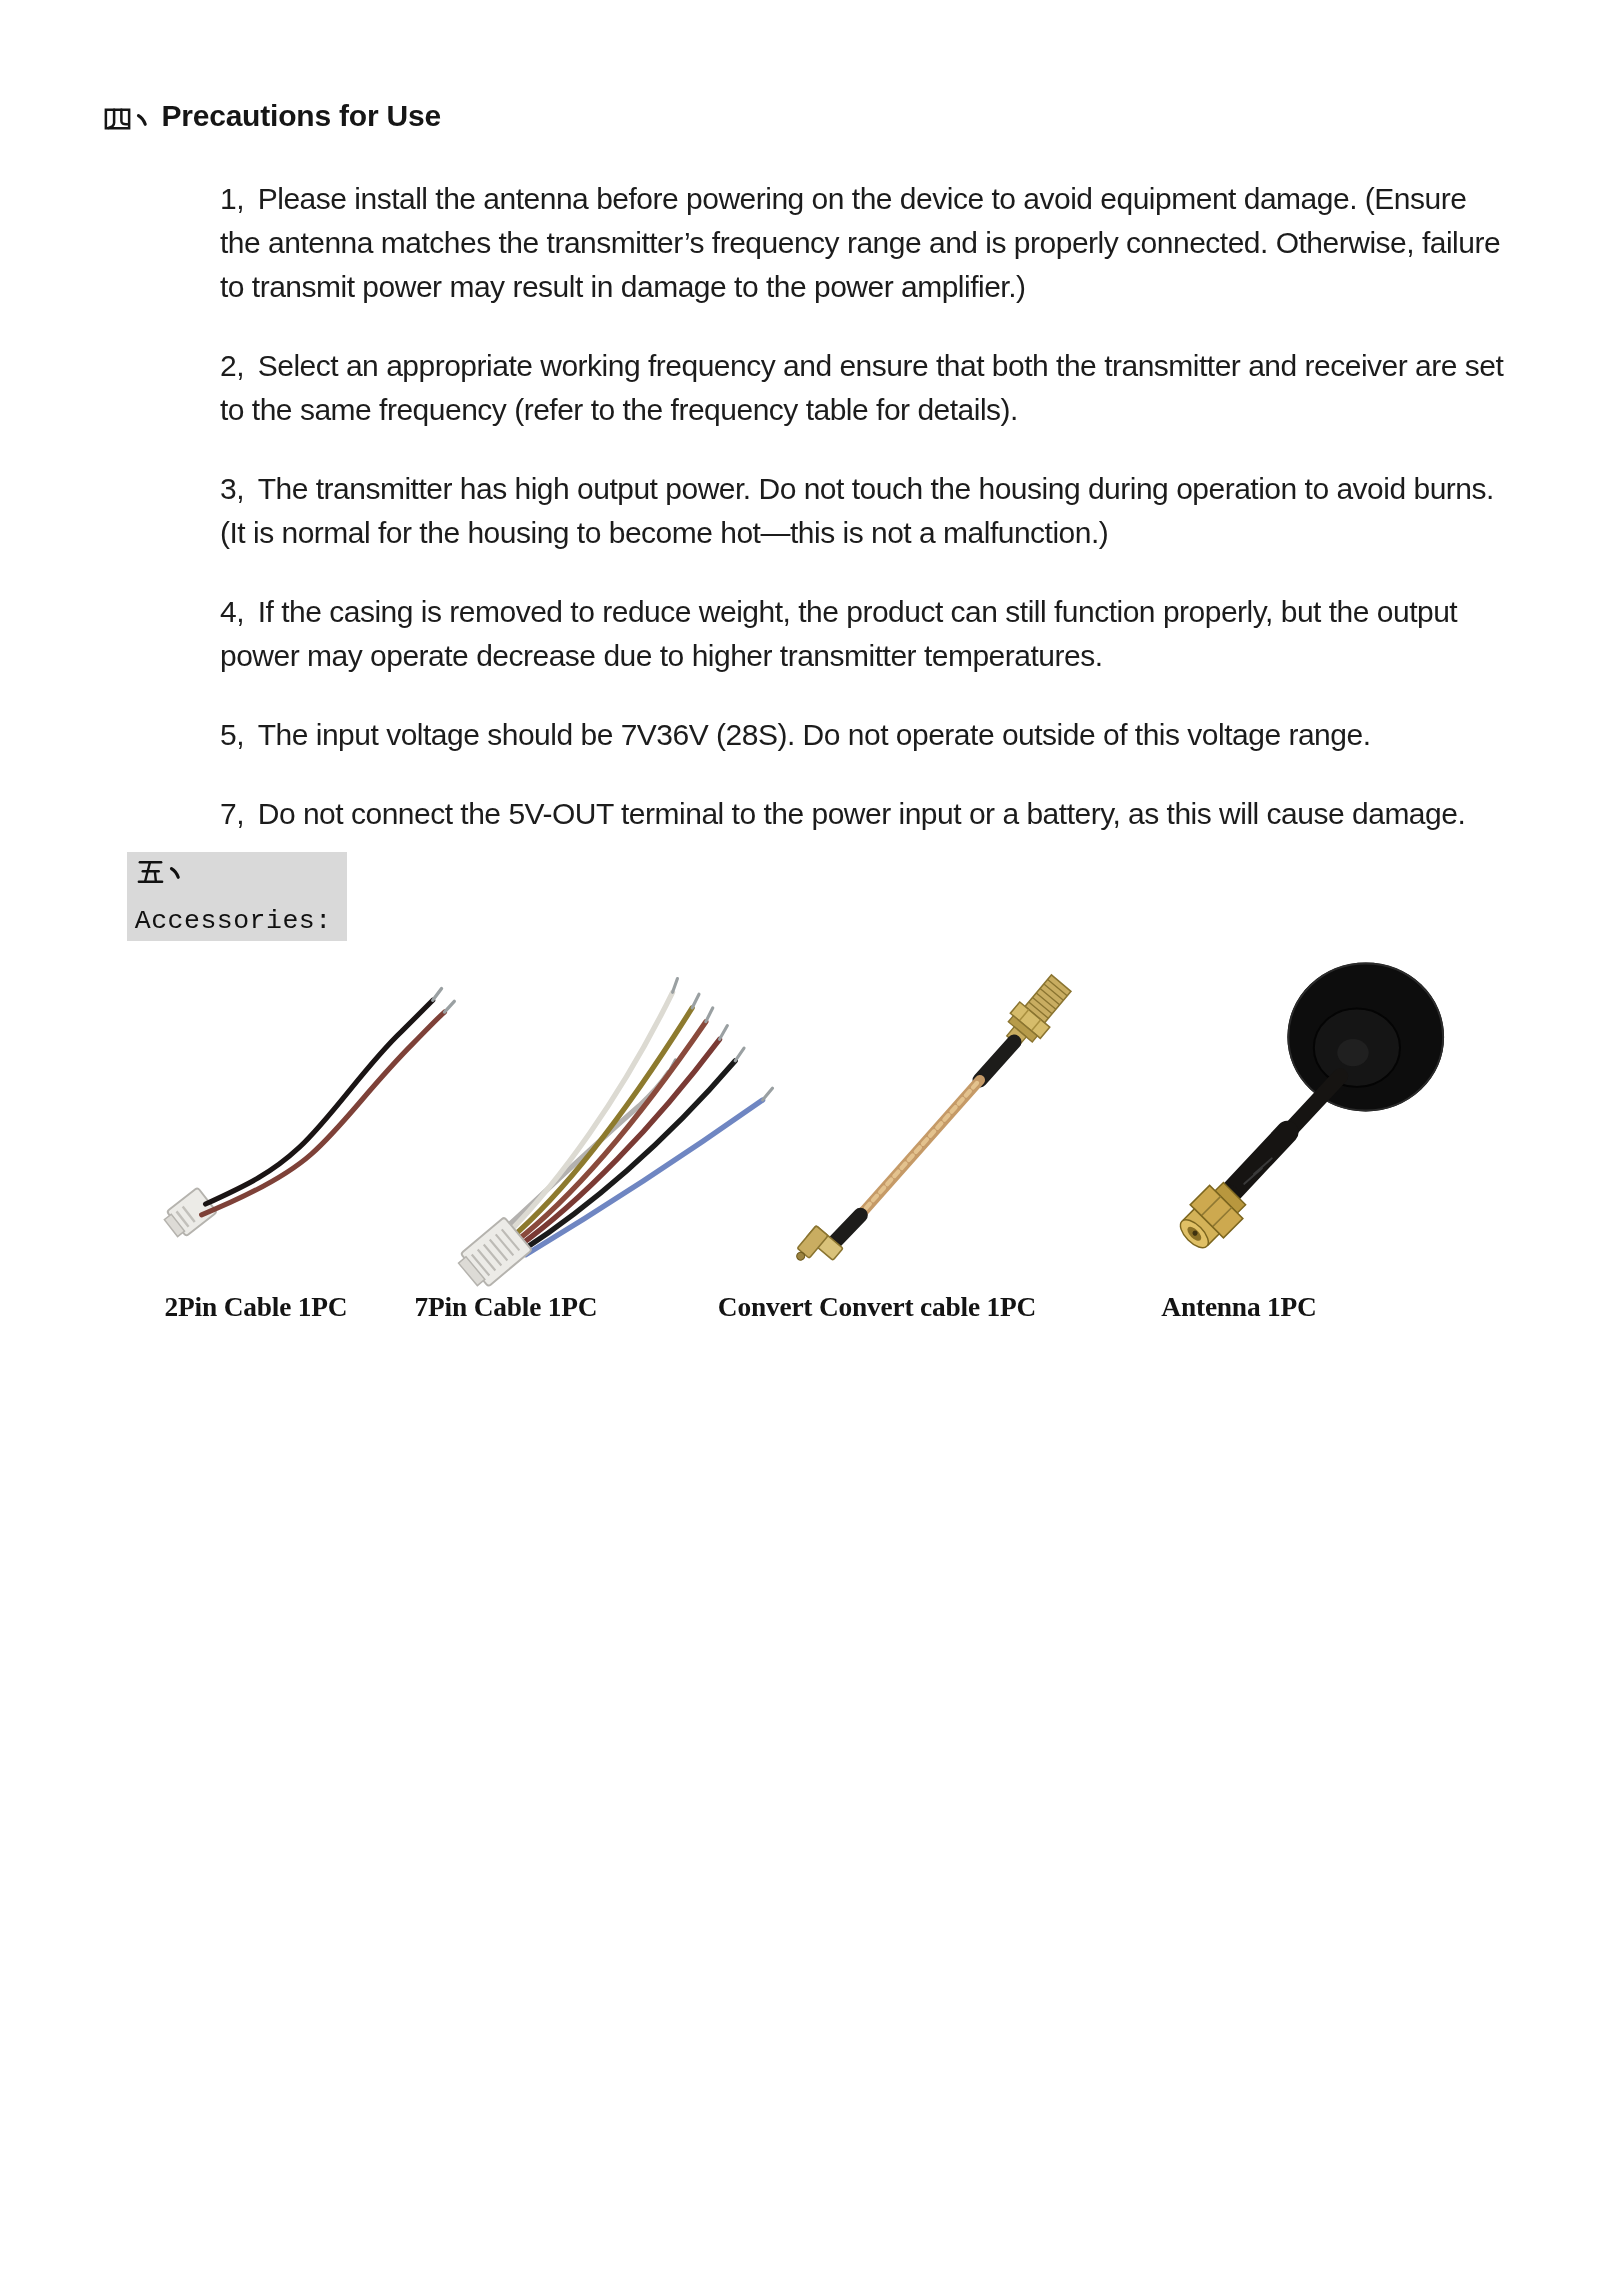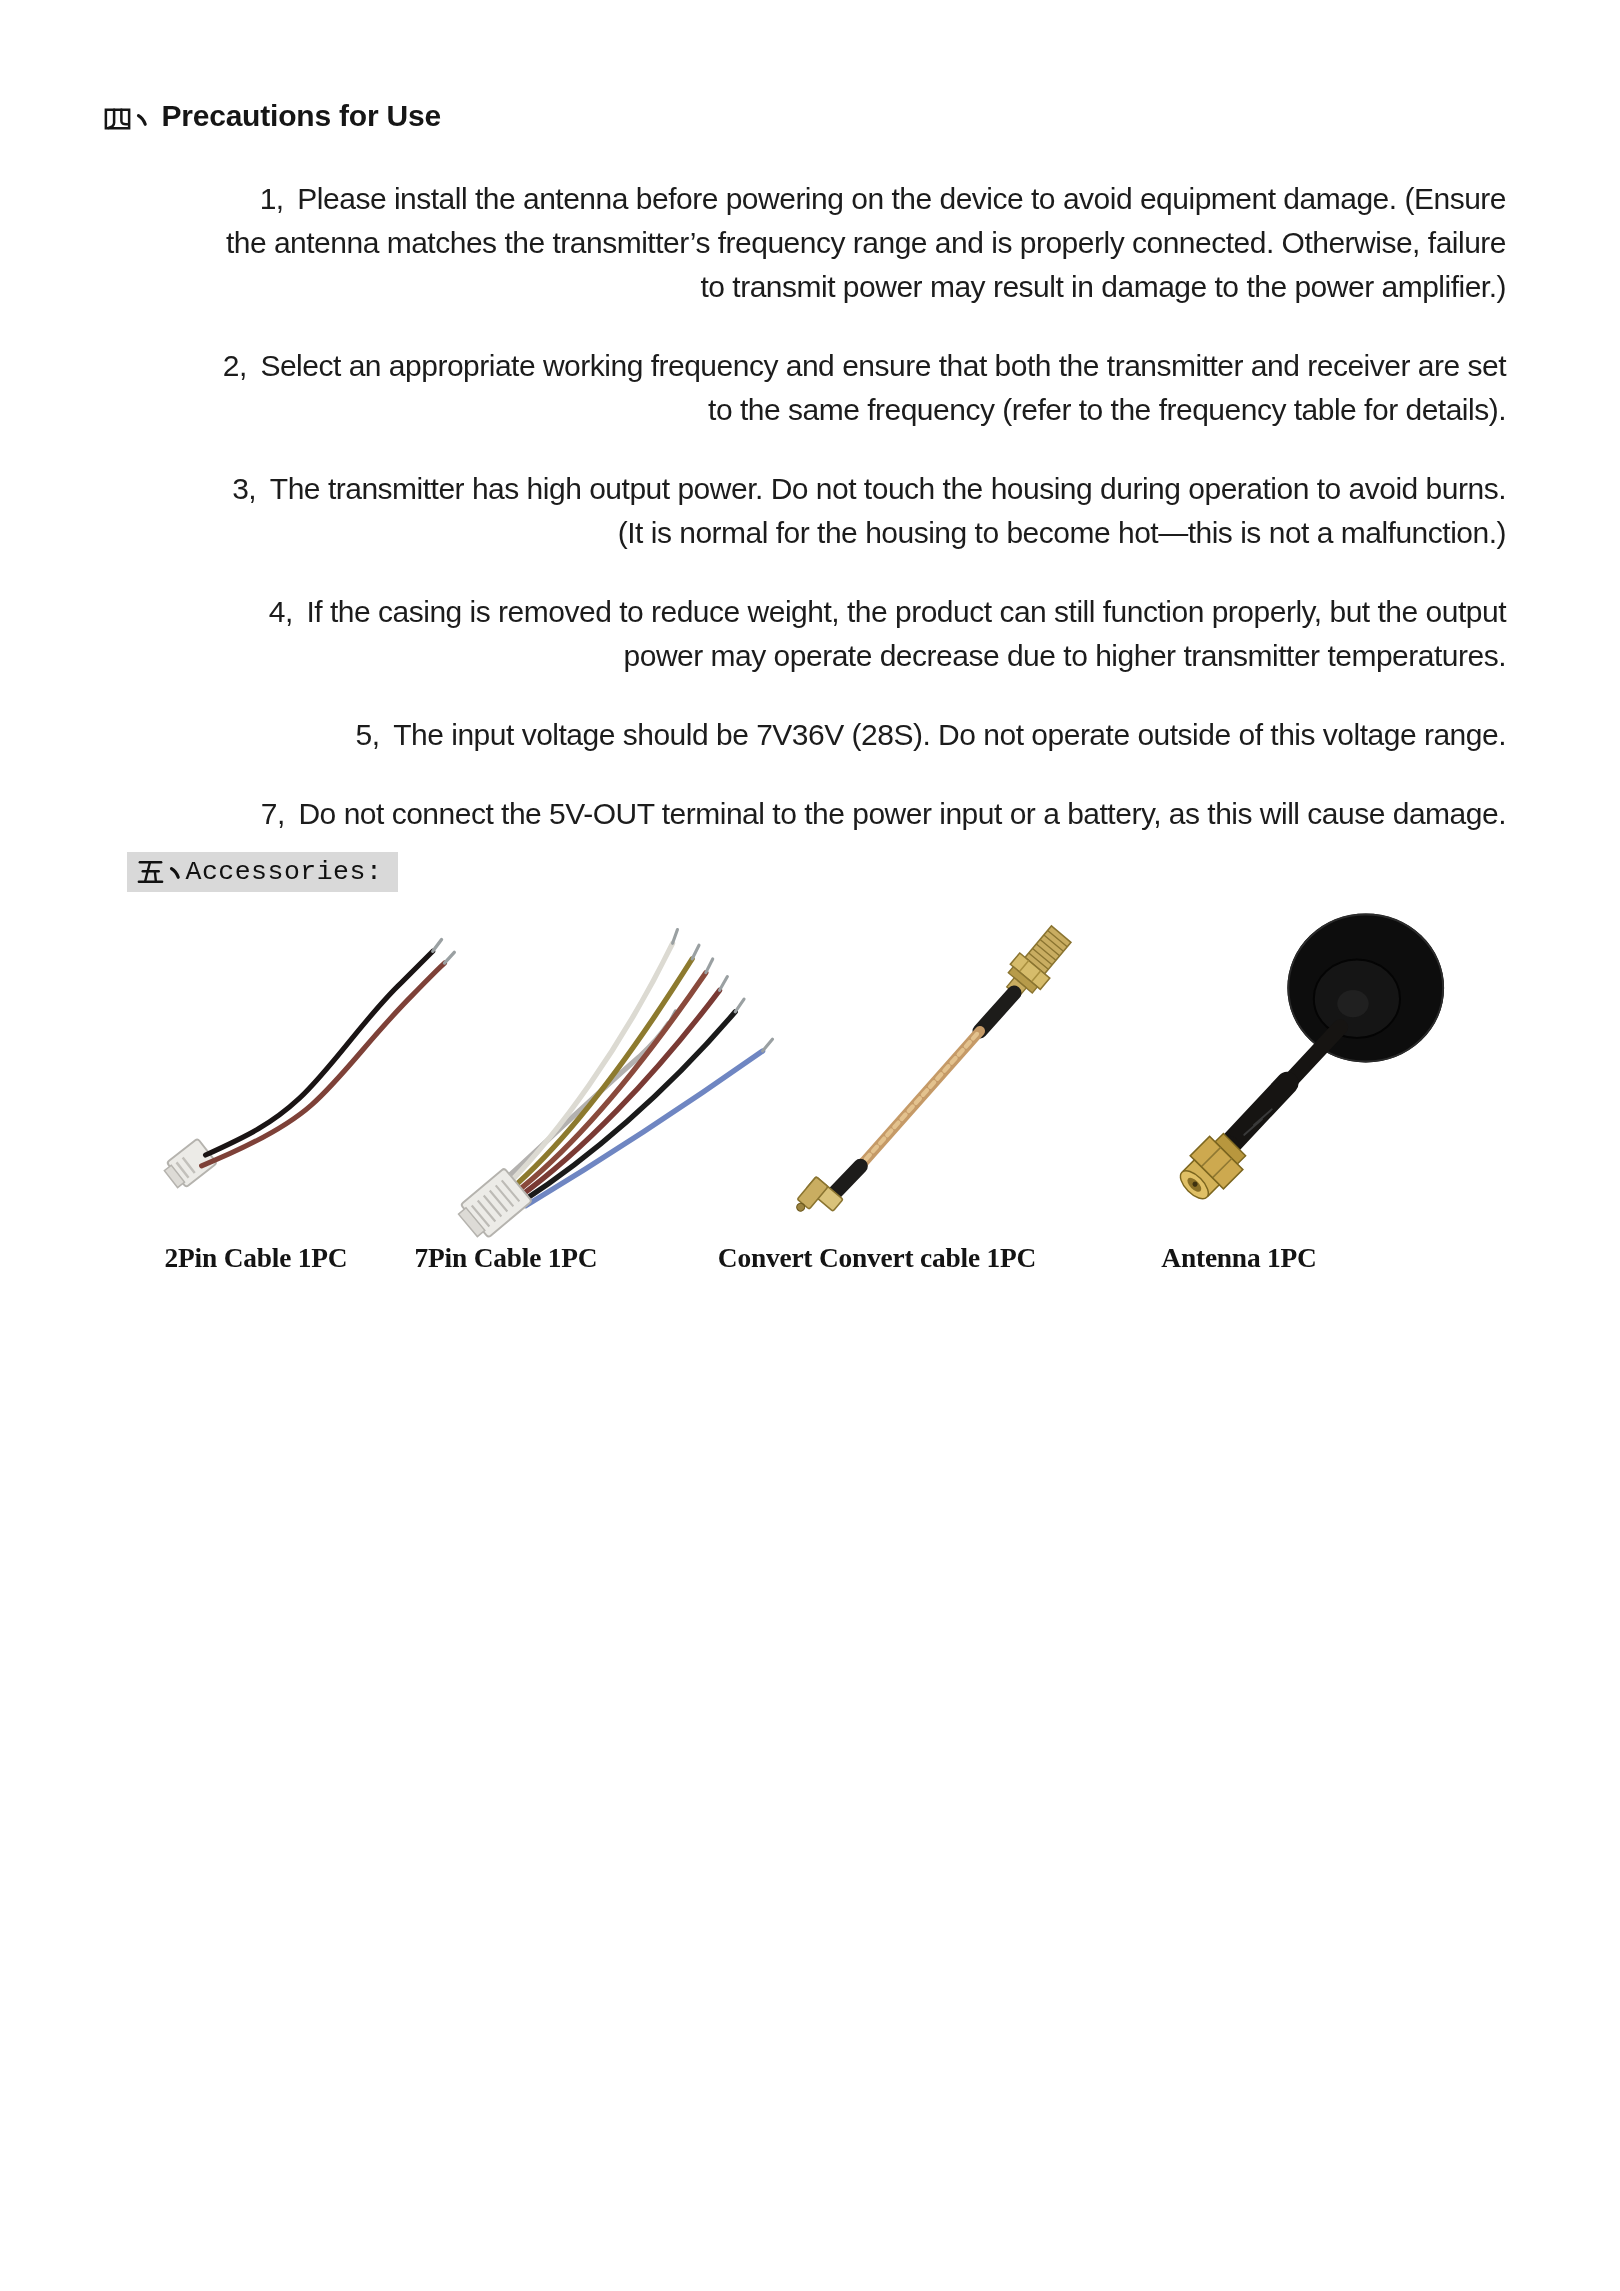"1, Please install the antenna" .item { text-align: right -> none }
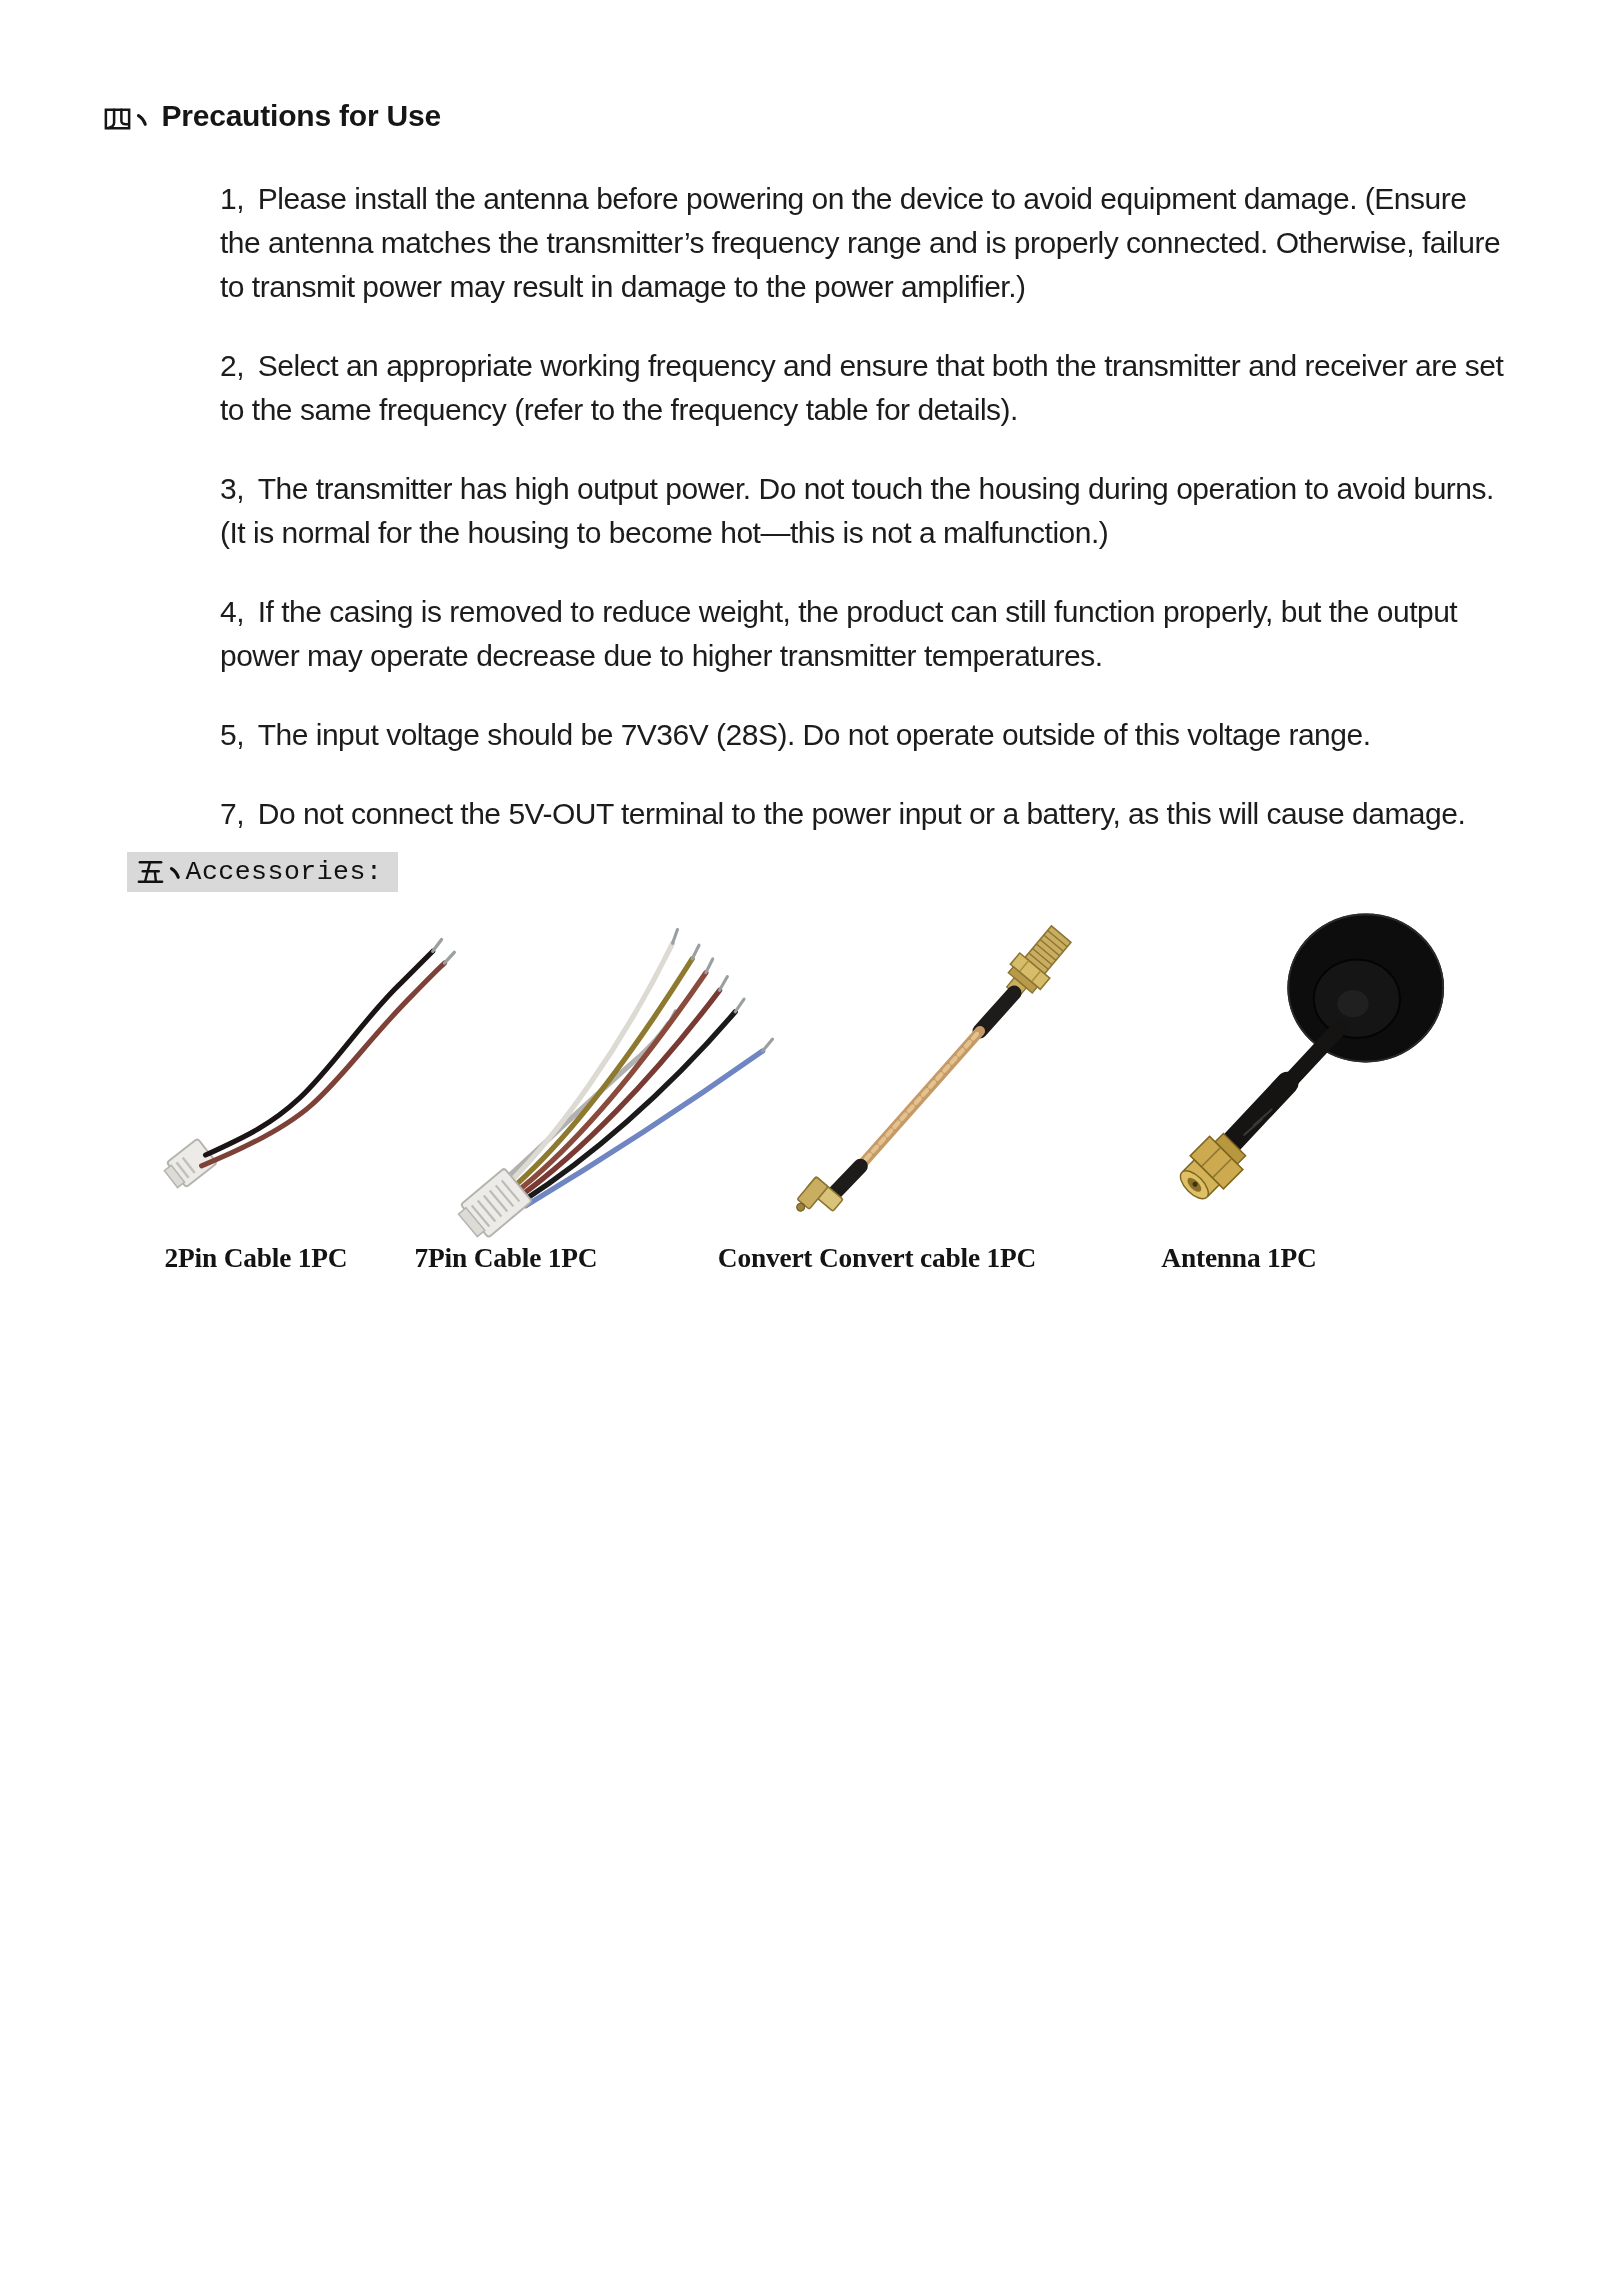"Accessories:" .acc-head { align-items: flex-end -> flex-start; flex-direction: none -> column; gap: 4px -> 19px }
